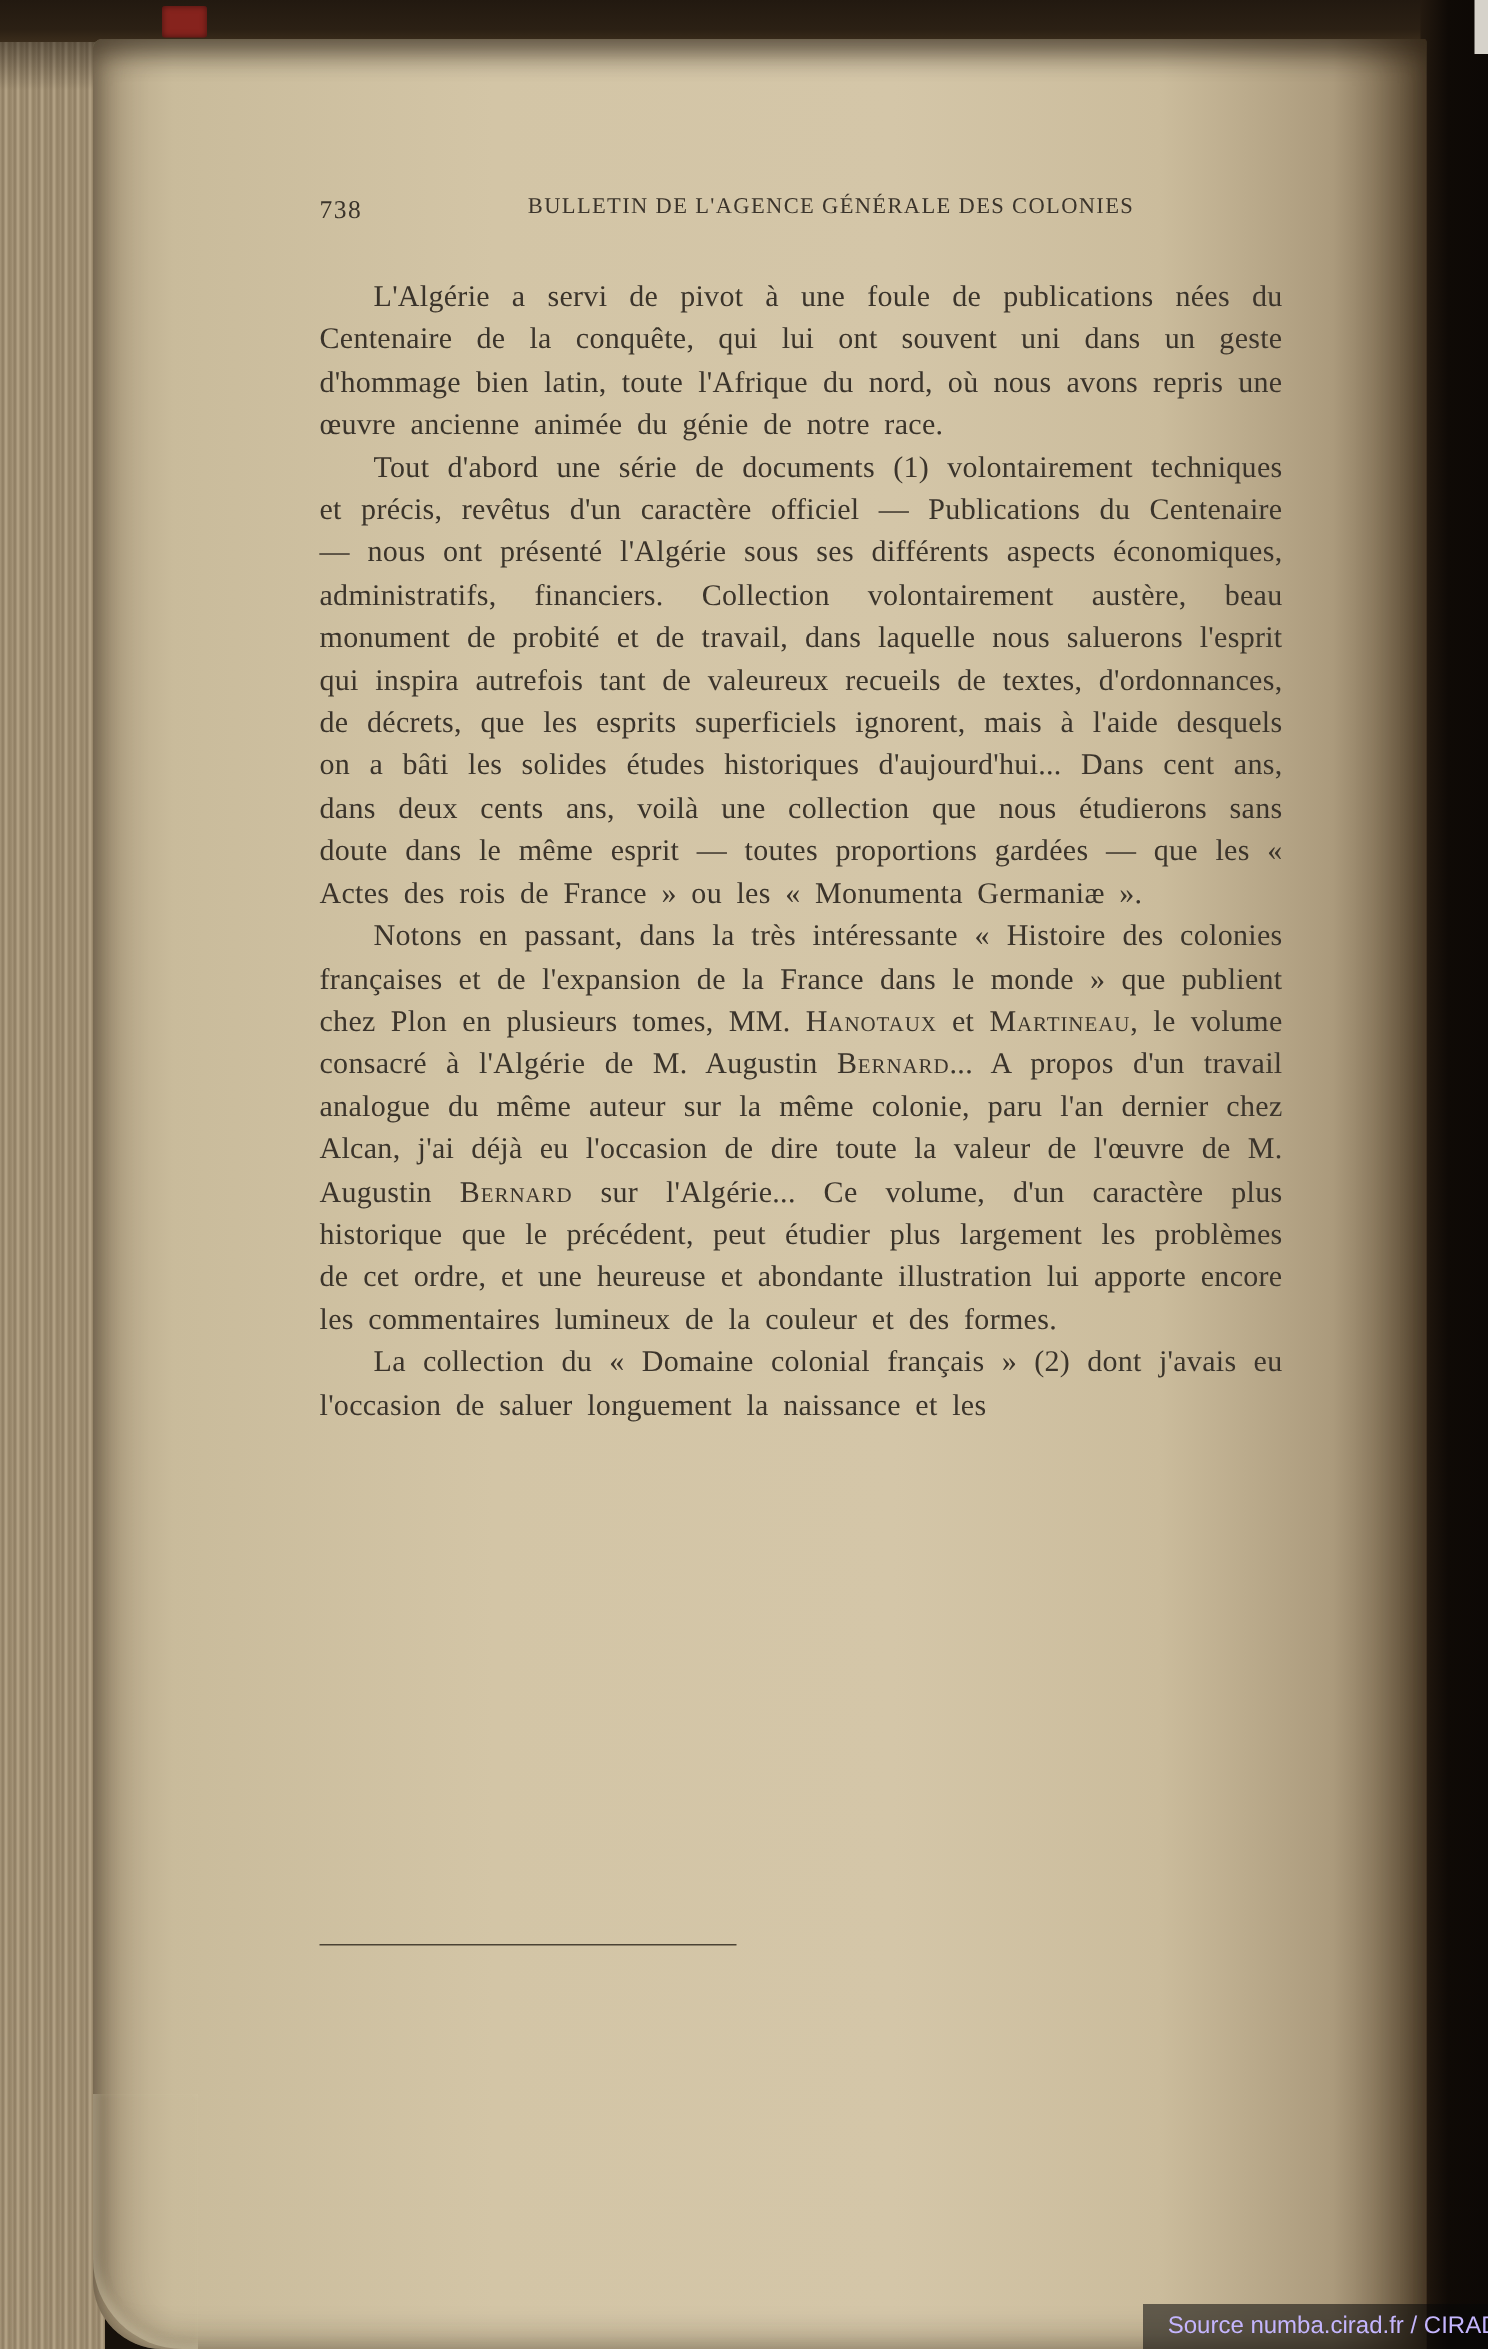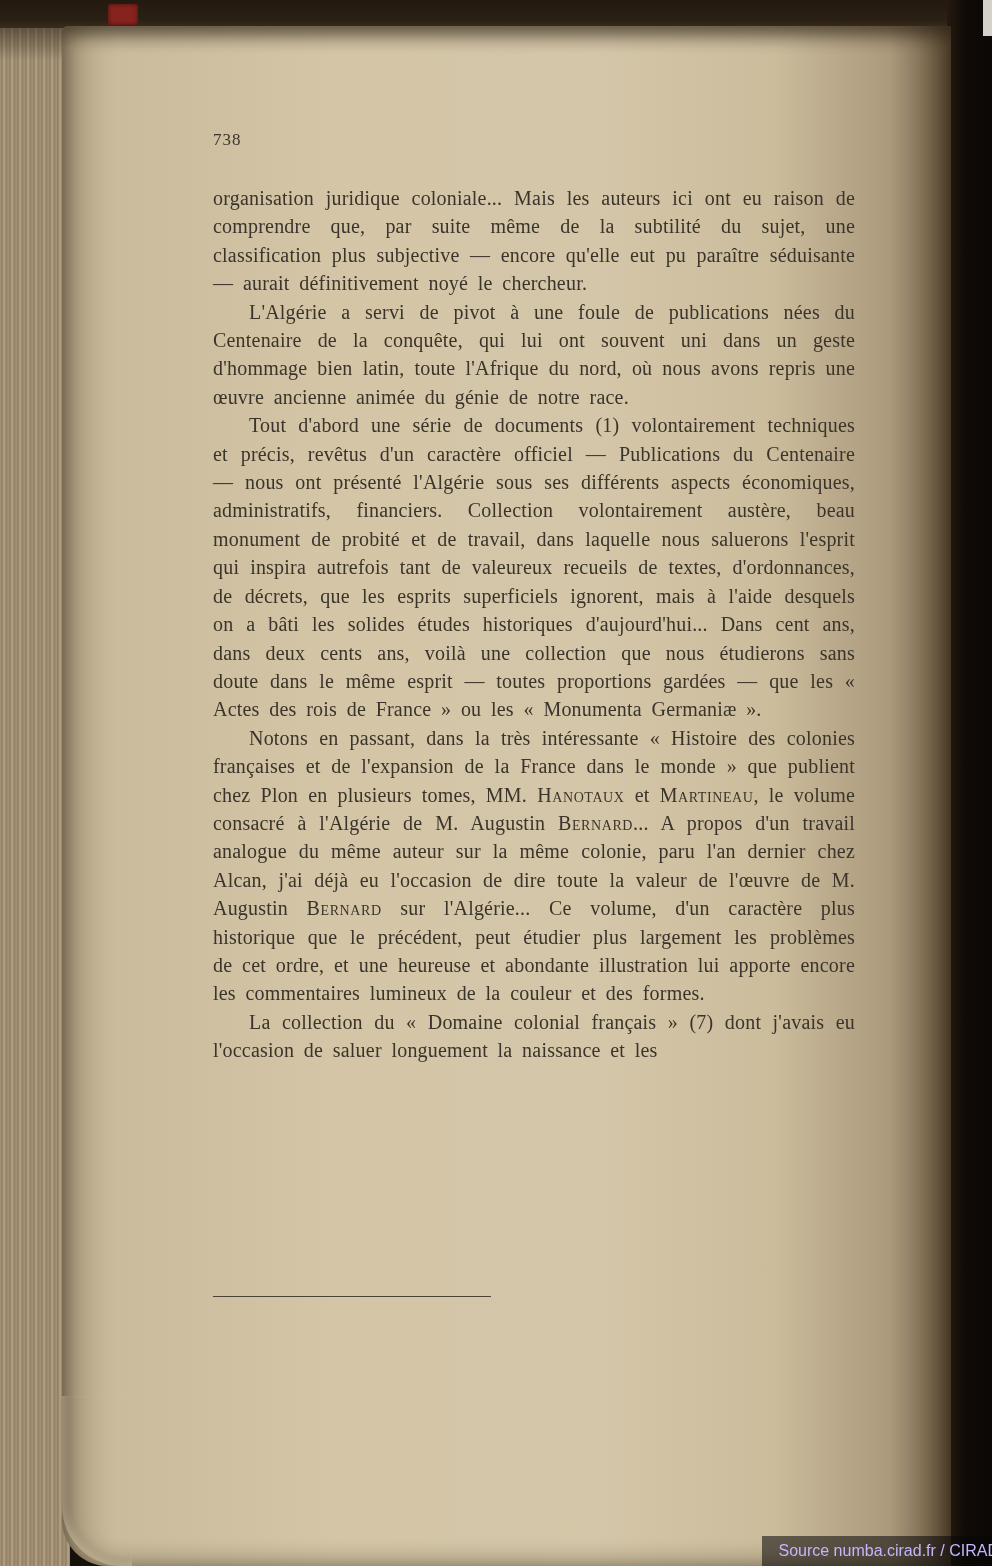"BULLETIN DE L'AGENCE GÉNÉRALE DES" div.running-title { html: none -> <div>BULLETIN DE L'AGENCE GÉNÉRALE DES COLONIES</div> }
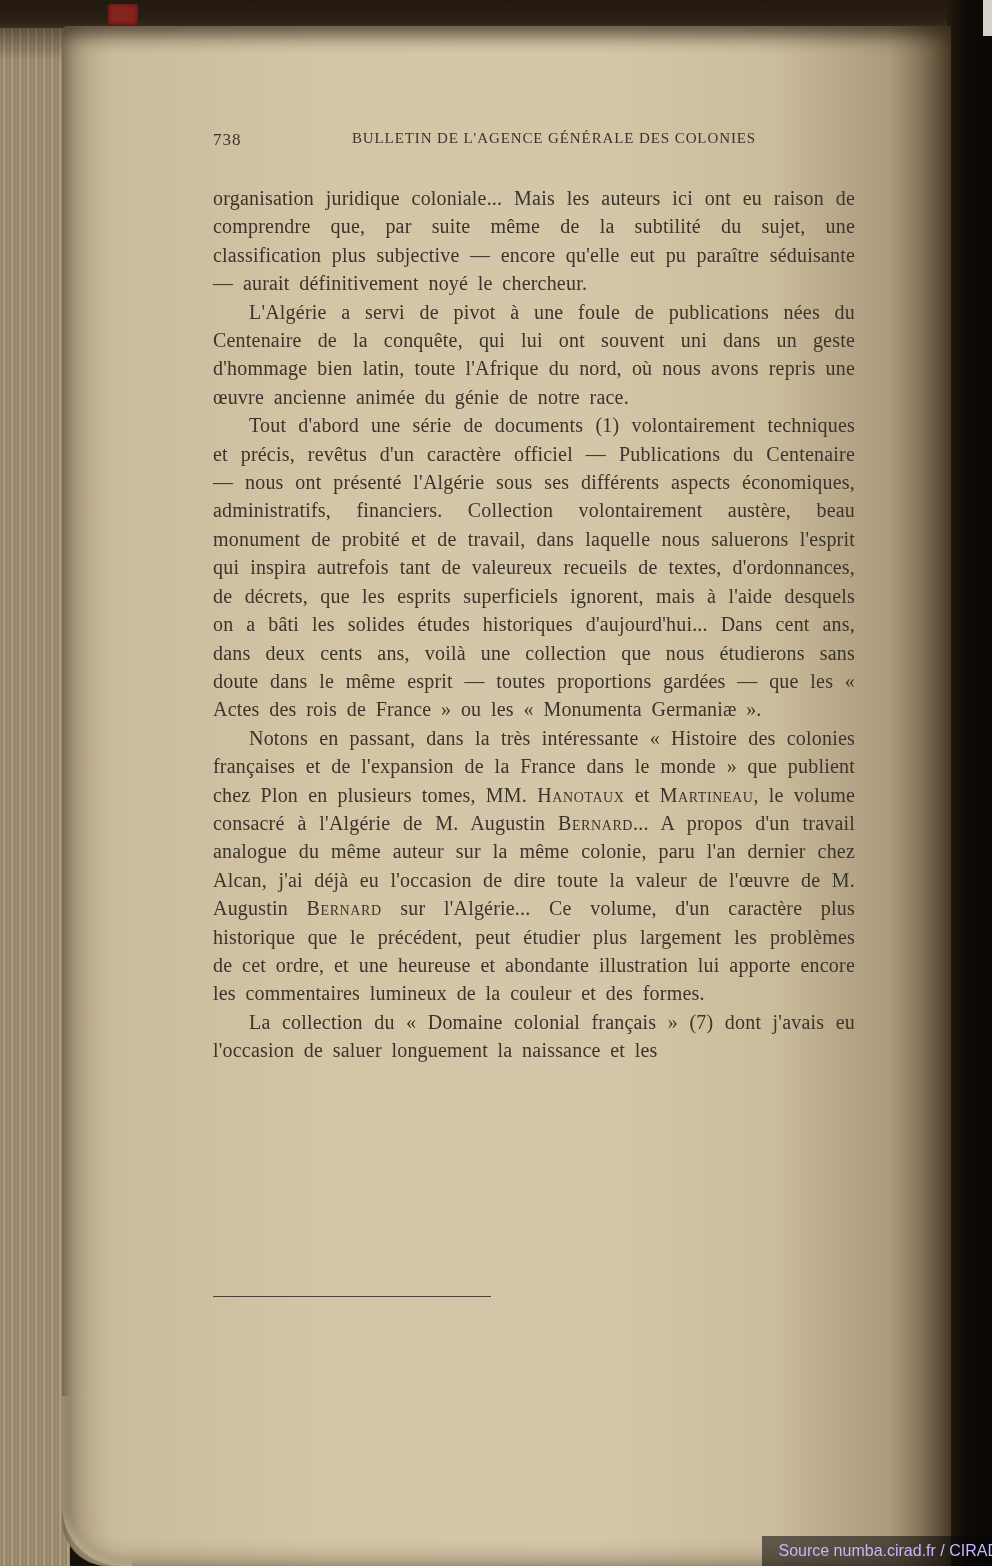"organisation juridique coloniale... Mais" p.para { html: <p>organisation juridique coloniale... Mais les auteurs ici ont eu raison de comprendre que, par suite même de la subtilité du sujet, une classification plus subjective — encore qu'elle eut pu paraître séduisante — aurait définitivement noyé le chercheur.</p> -> none }
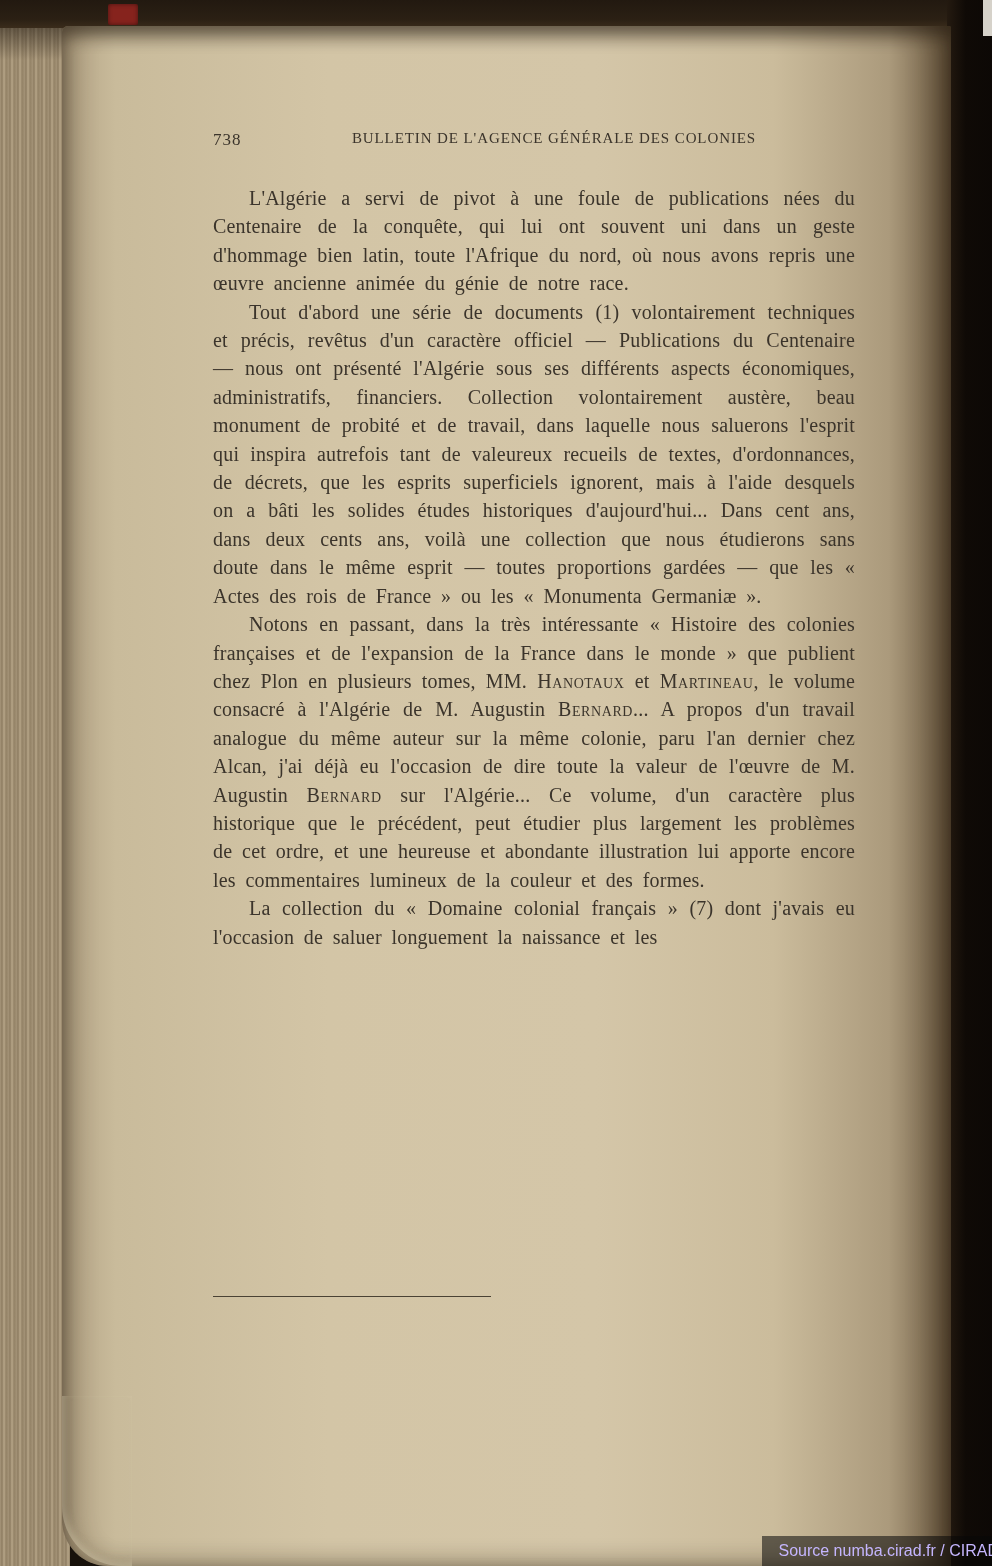"La collection du « Domaine" p.para { text: 7 -> 2 }
